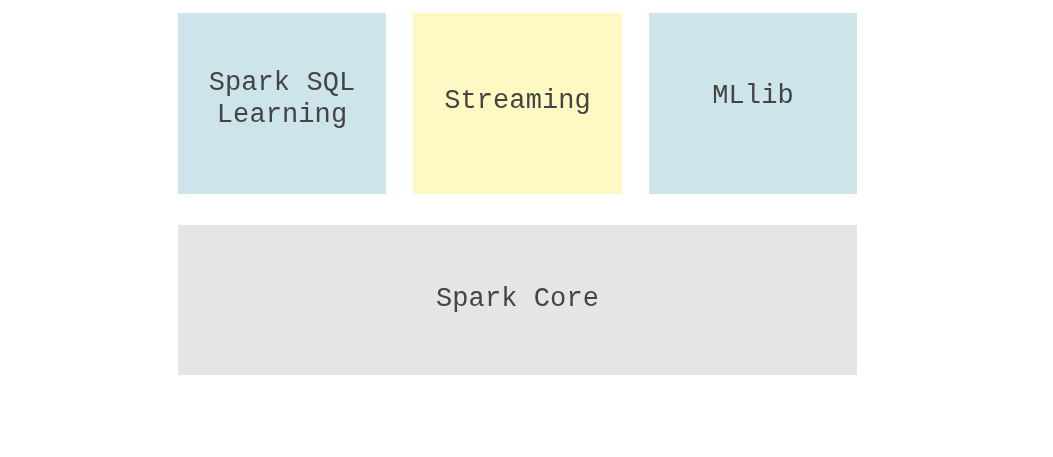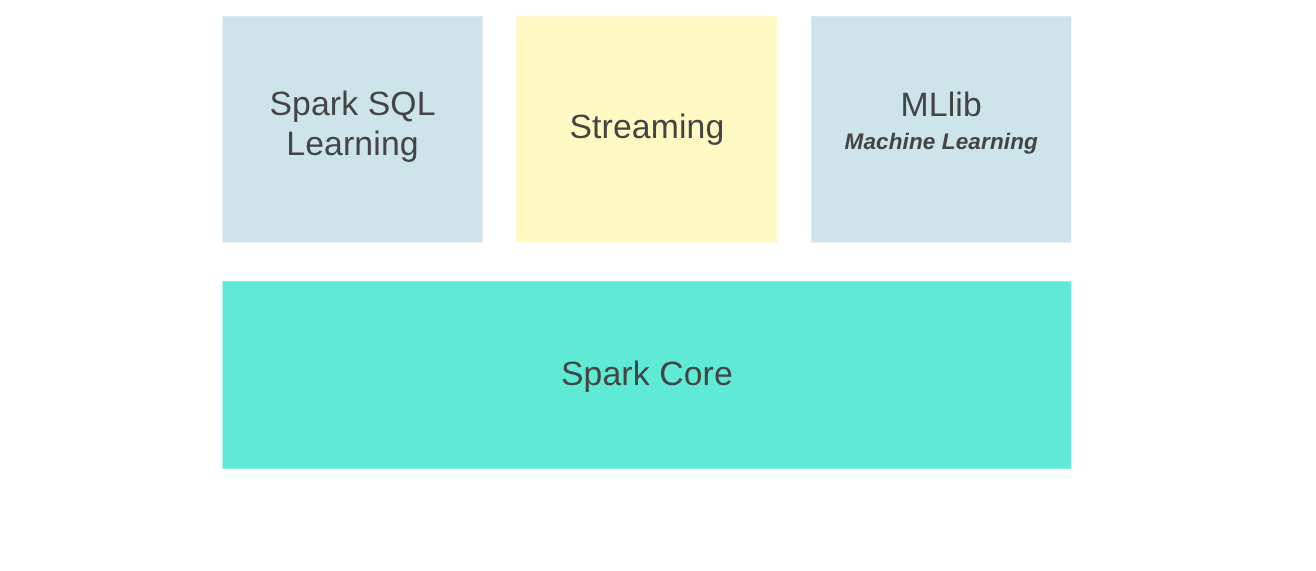"Spark SQL" #diagram { font-family: none -> Liberation Mono, monospace }
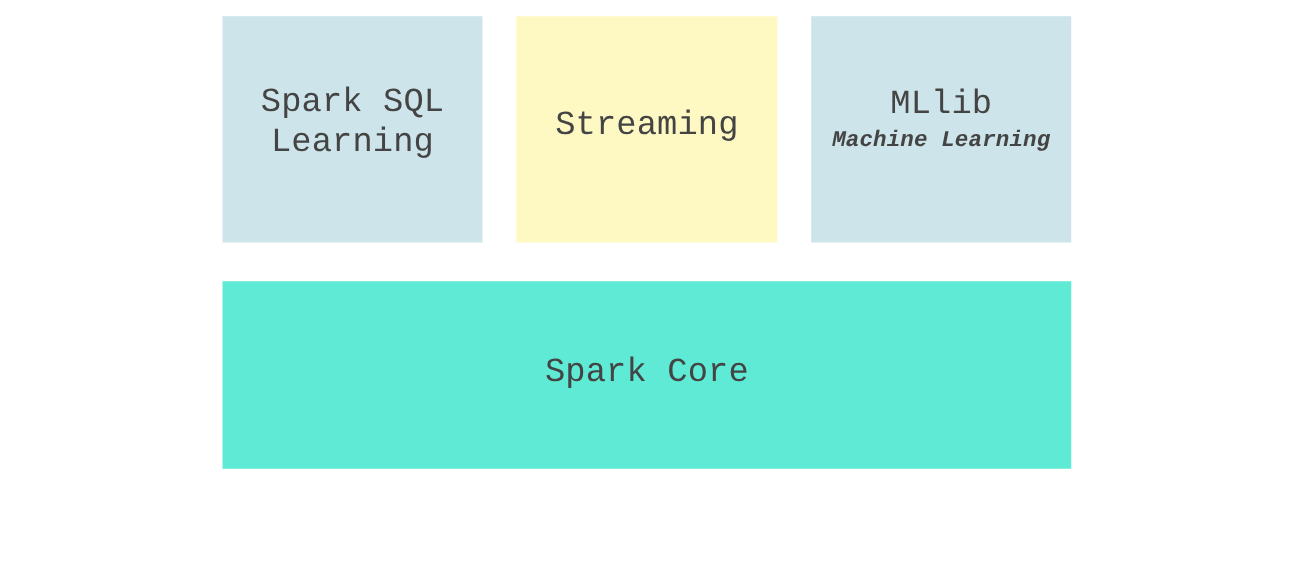"Machine Learning" span.subtitle { html: <span>Machine Learning</span> -> none }
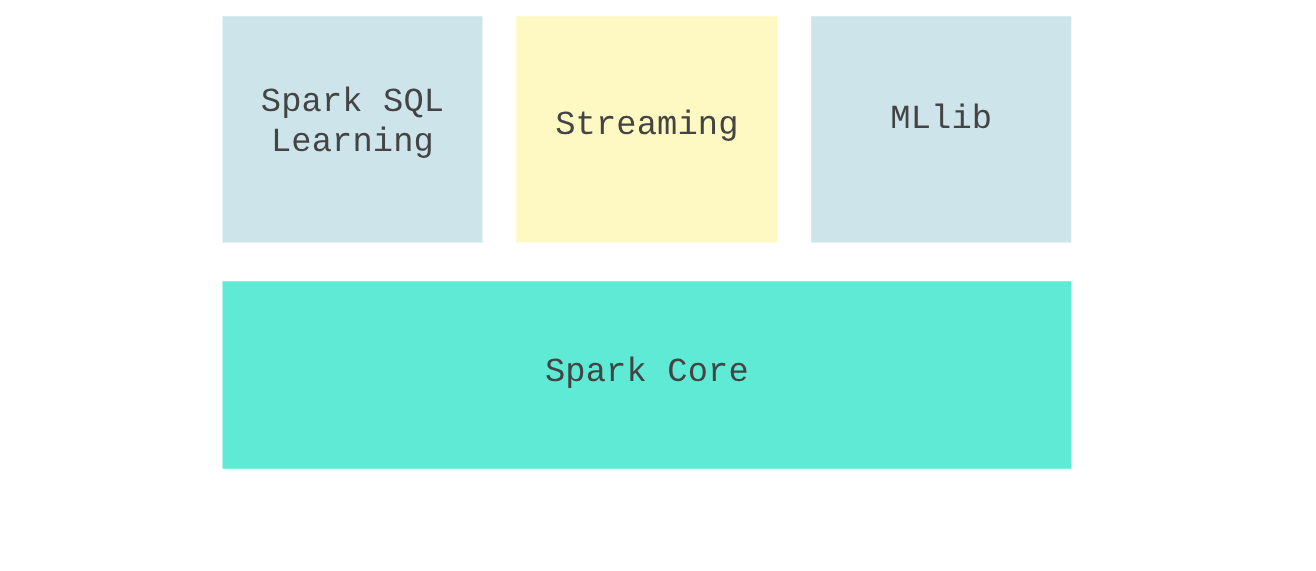"Spark Core" div.box { background: #5eead4 -> #e5e5e5 }
